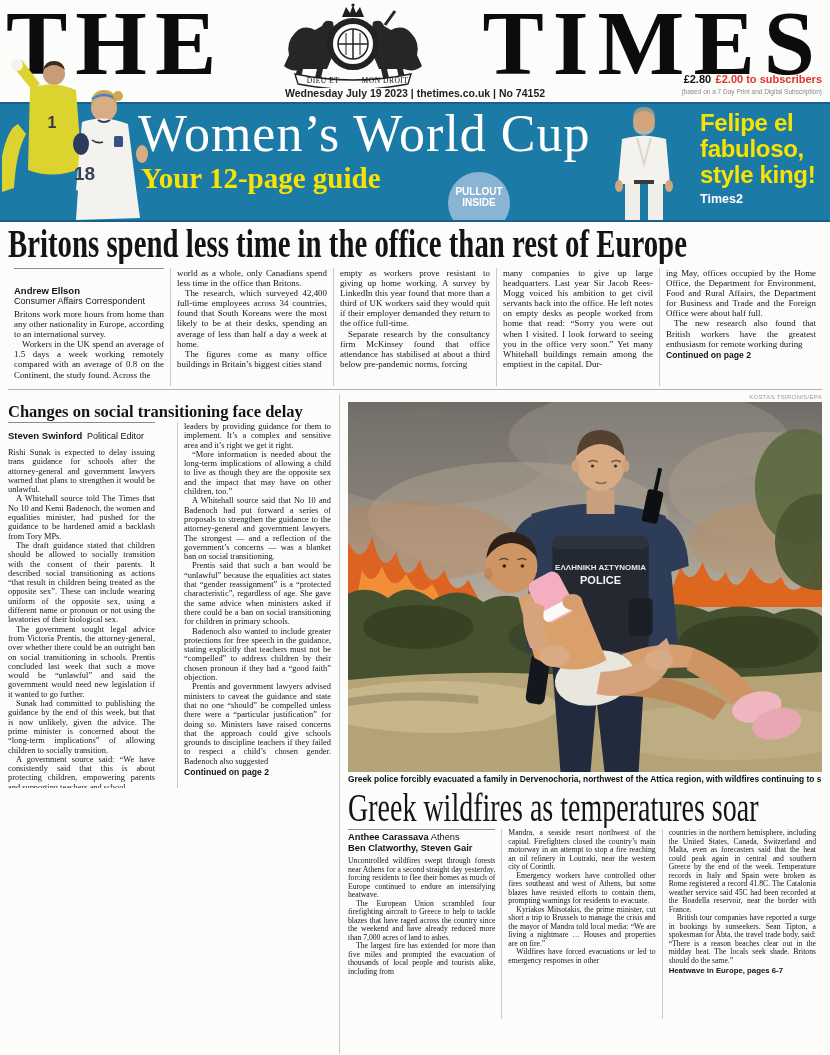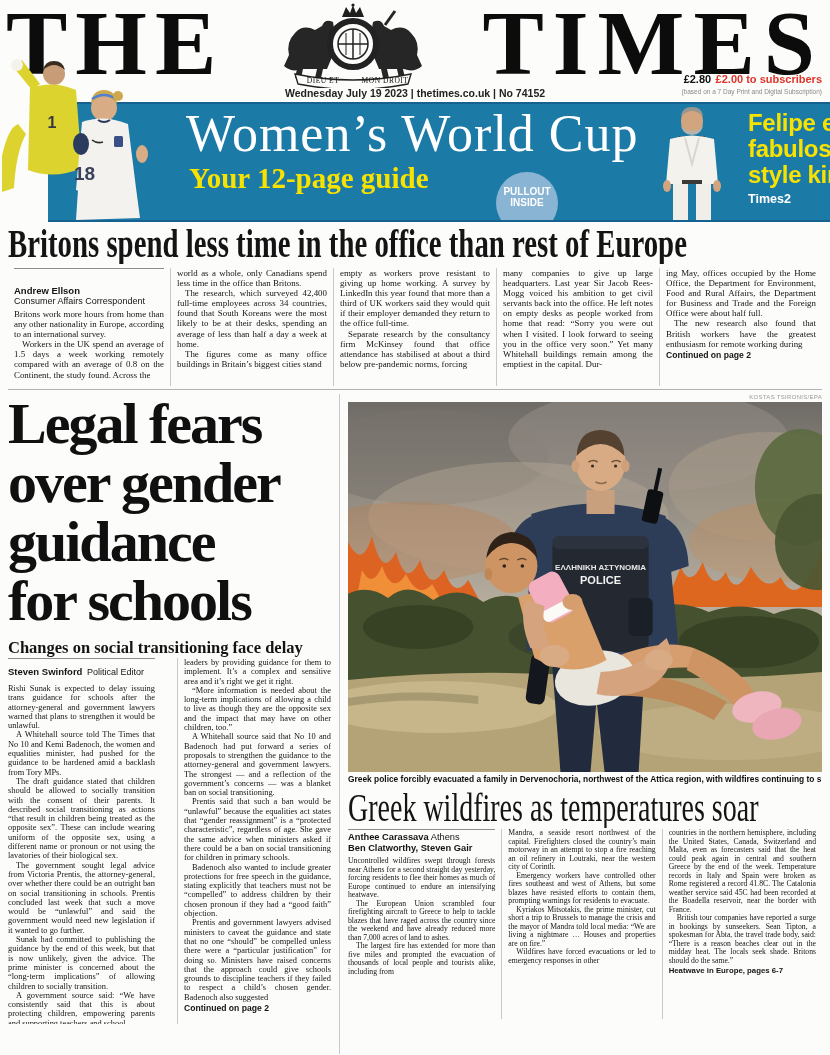"Women’s World Cup" .banner { margin-left: 48px -> none }
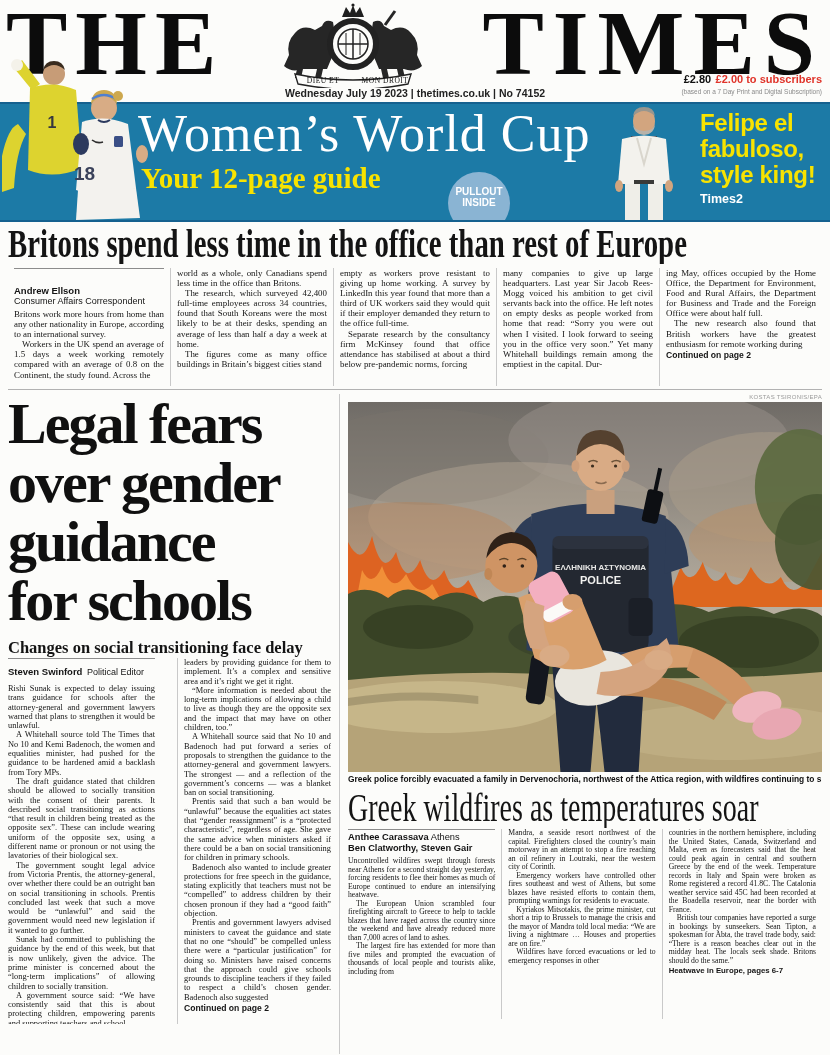"Legal fears" div.h2 { html: <div> <div>Legal fears</div> <div>over gender</div> <div>guidance</div> <div>for schools</div> </div> -> none }
